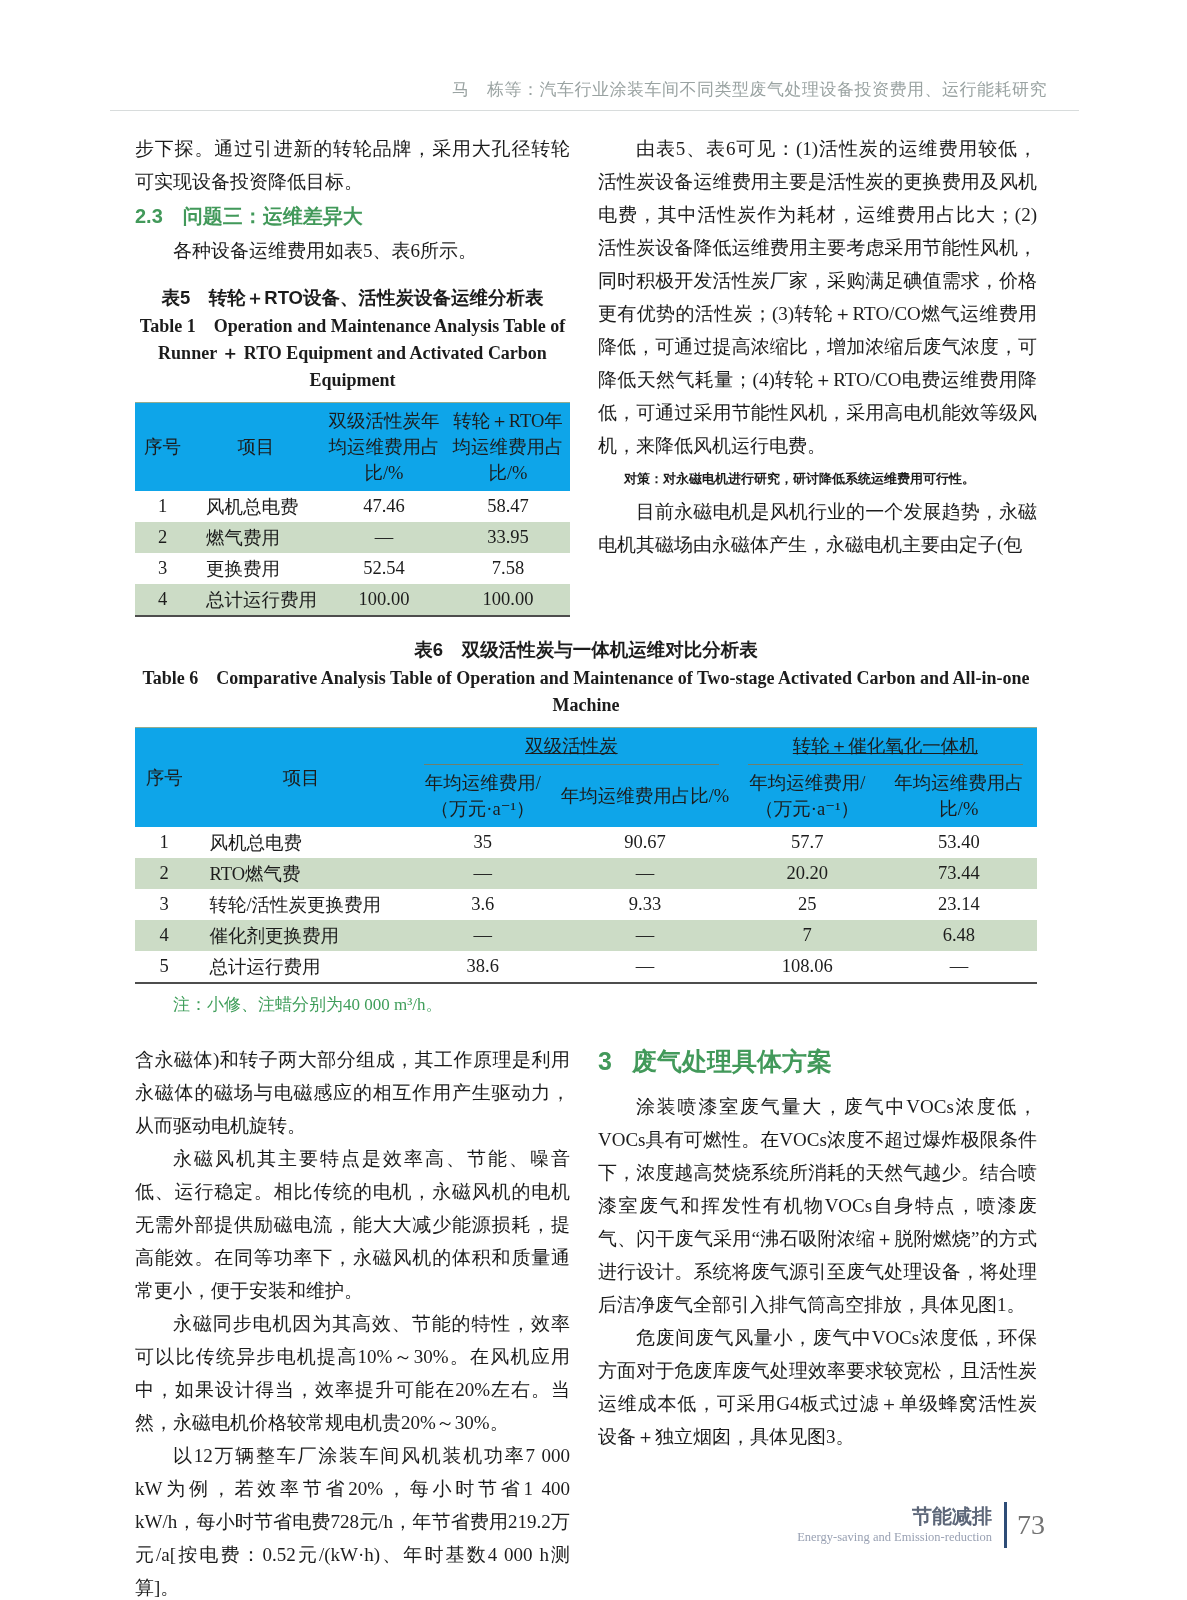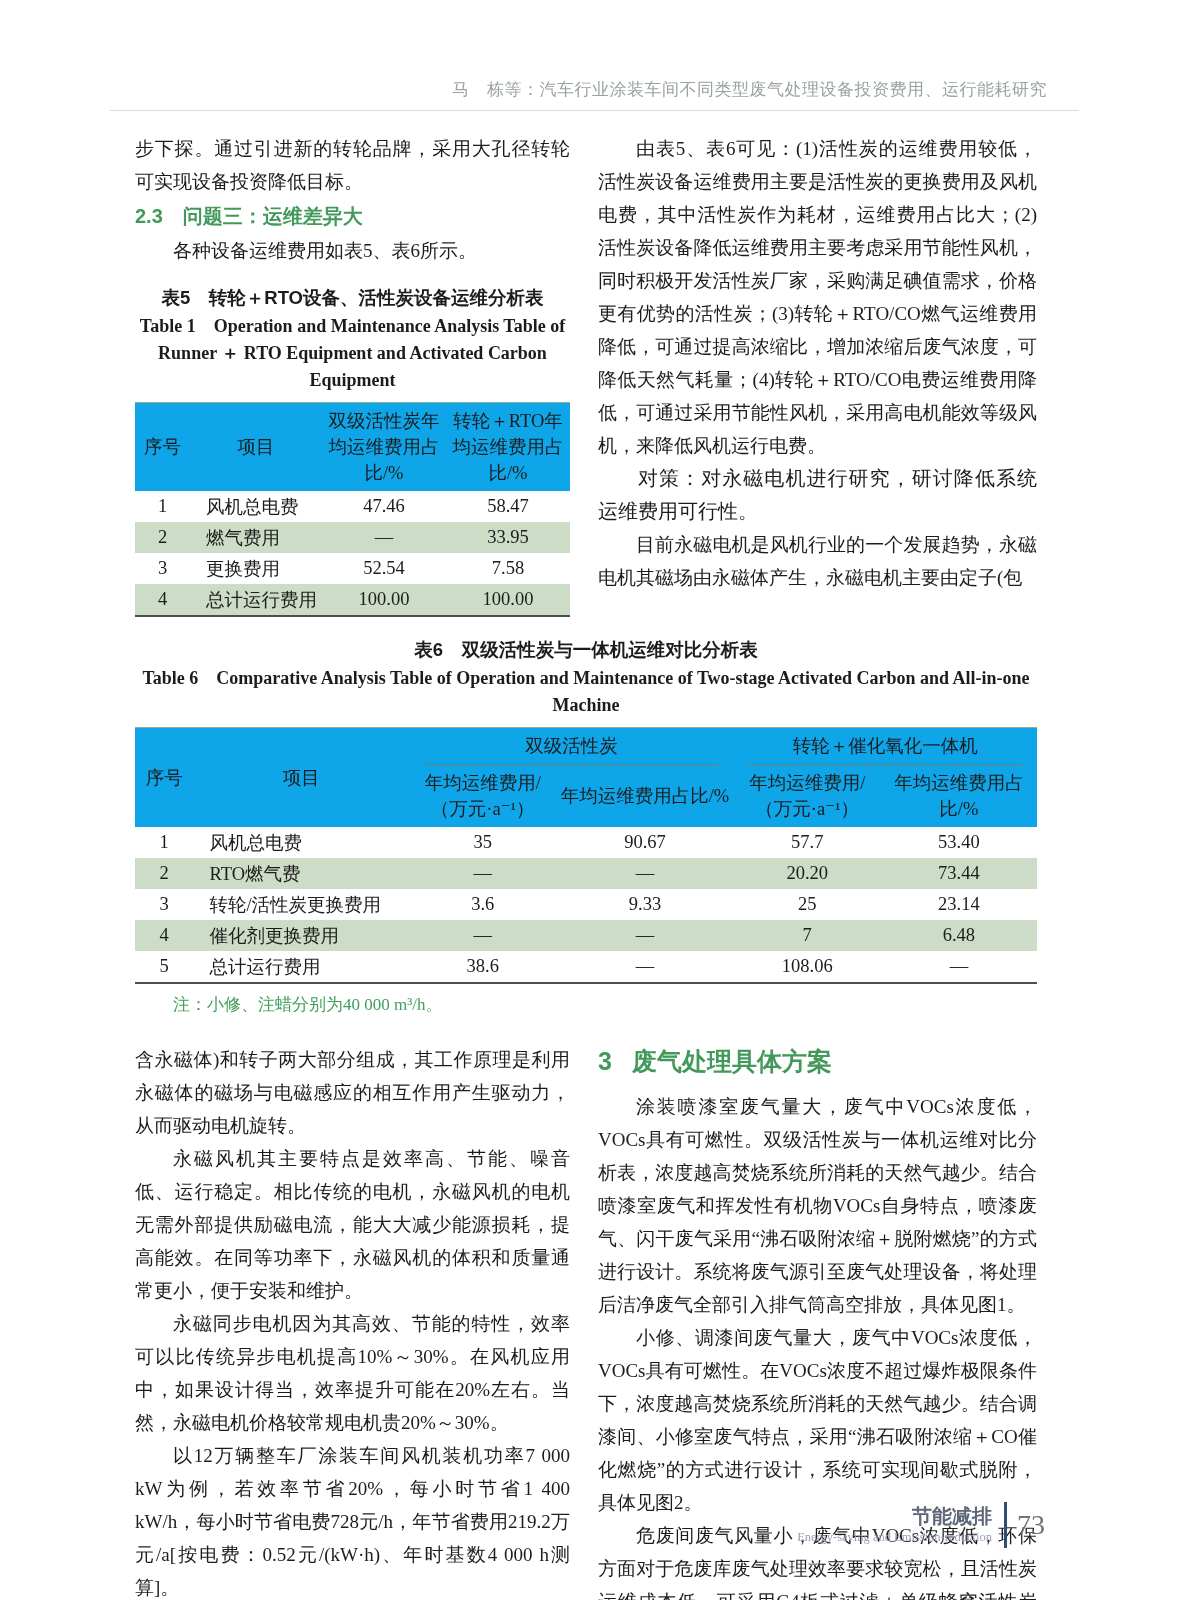"对策：对永磁电机进行研究，研讨降低系统运维费用可行性。" p.body.bold-sans { font-size: 20px -> 13px; font-weight: normal -> bold }
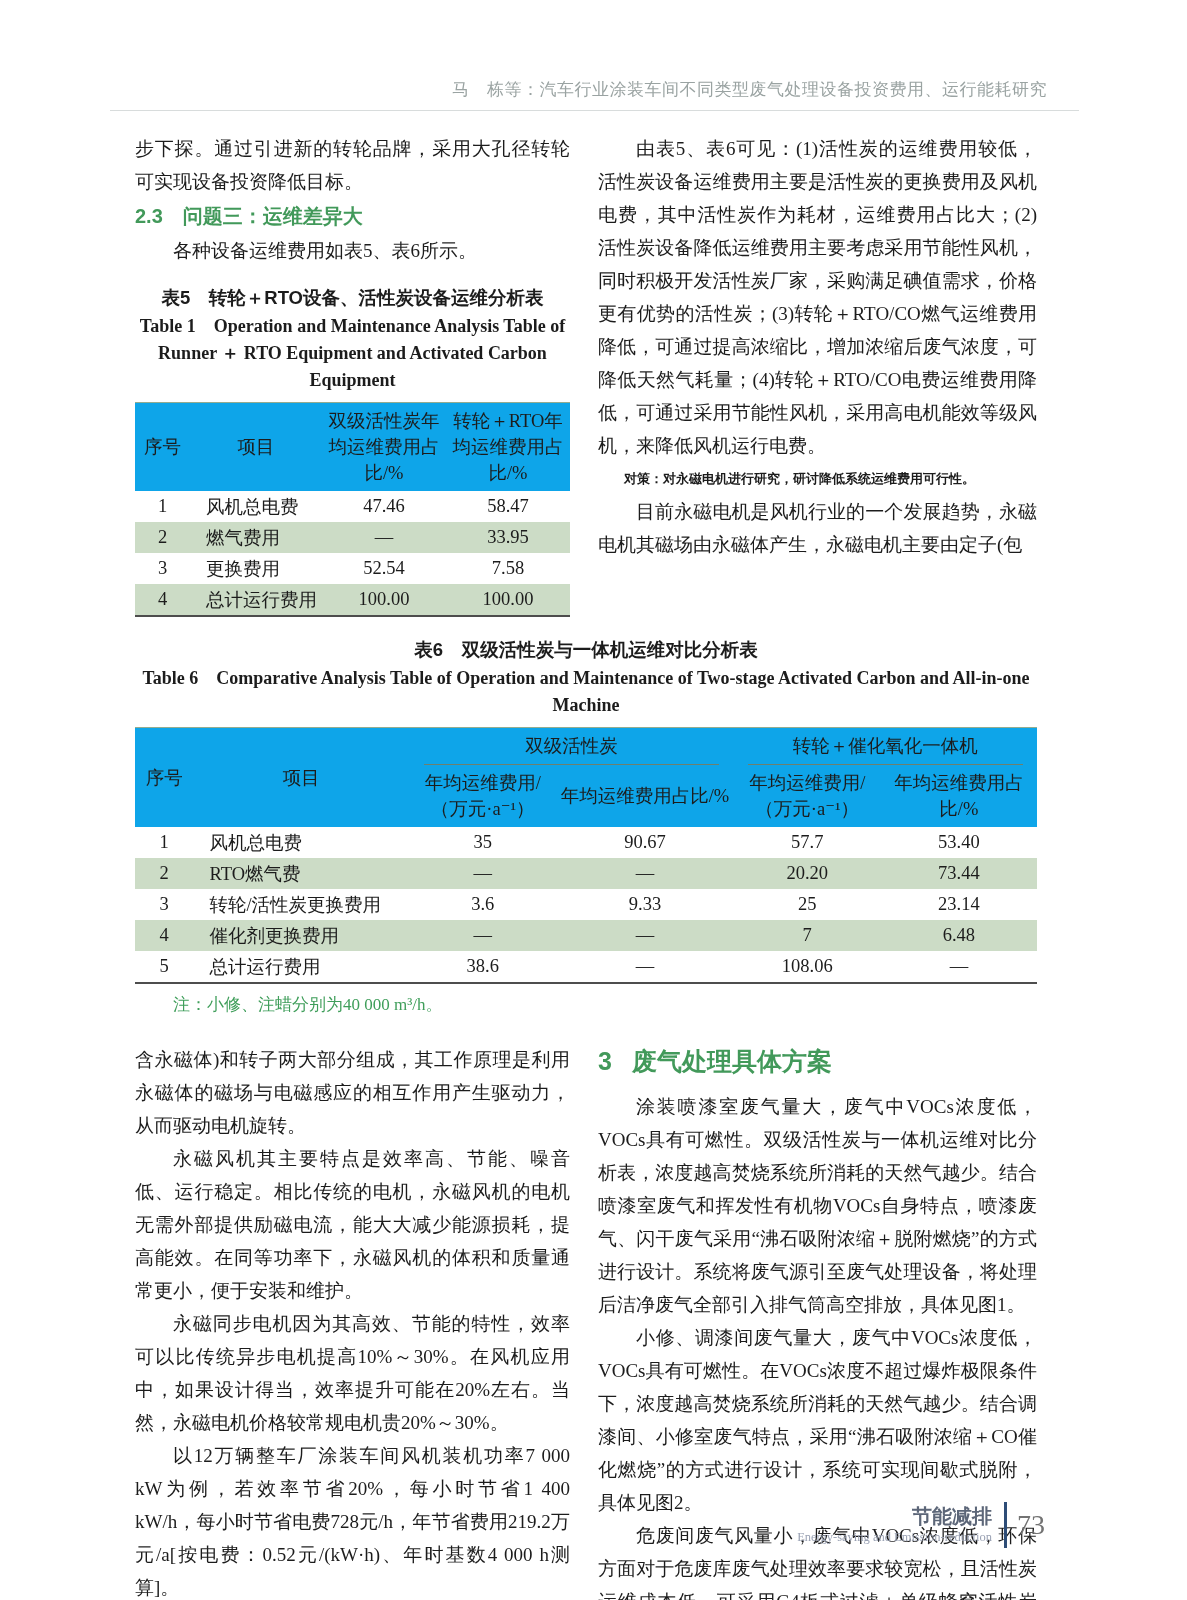"双级活性炭" .group-cell { text-decoration: none -> underline }
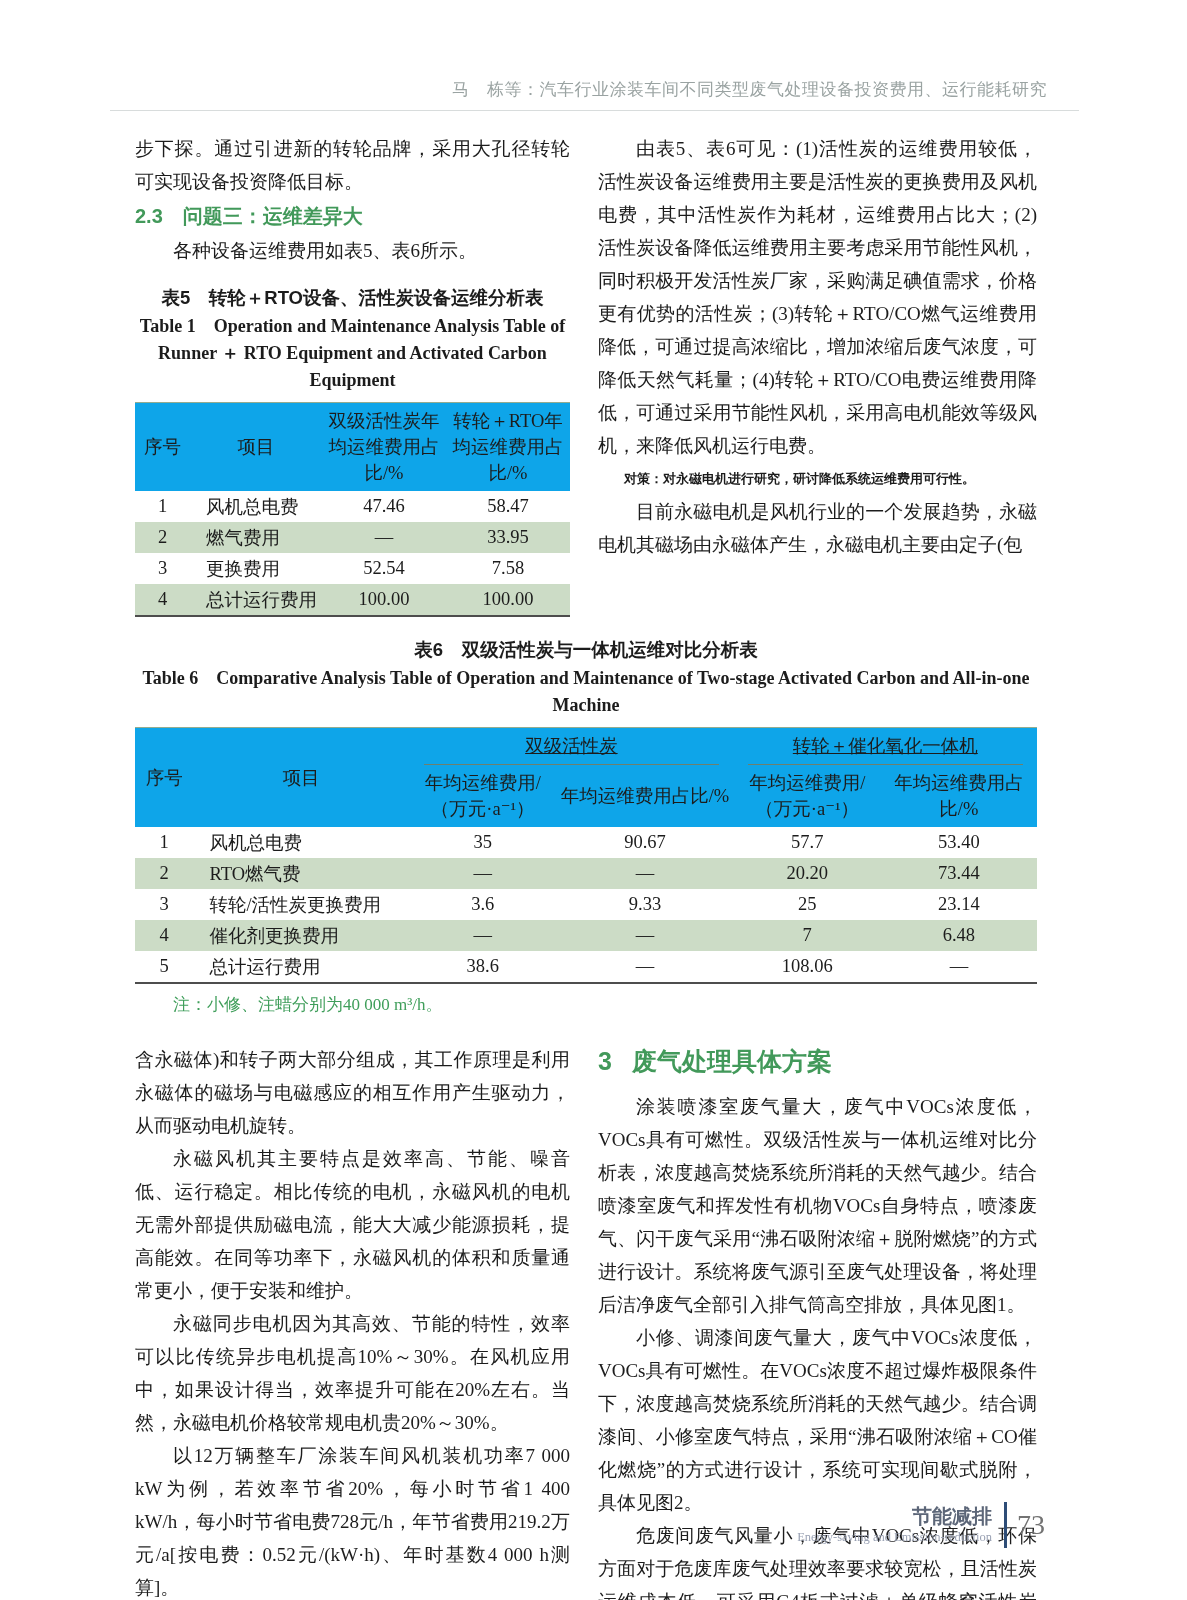"涂装喷漆室废气量大，废气中VOCs浓度低，VOCs具有可燃性。双级活性炭与一体机" p.body { text: 双级活性炭与一体机运维对比分析表 -> 在VOCs浓度不超过爆炸极限条件下 }
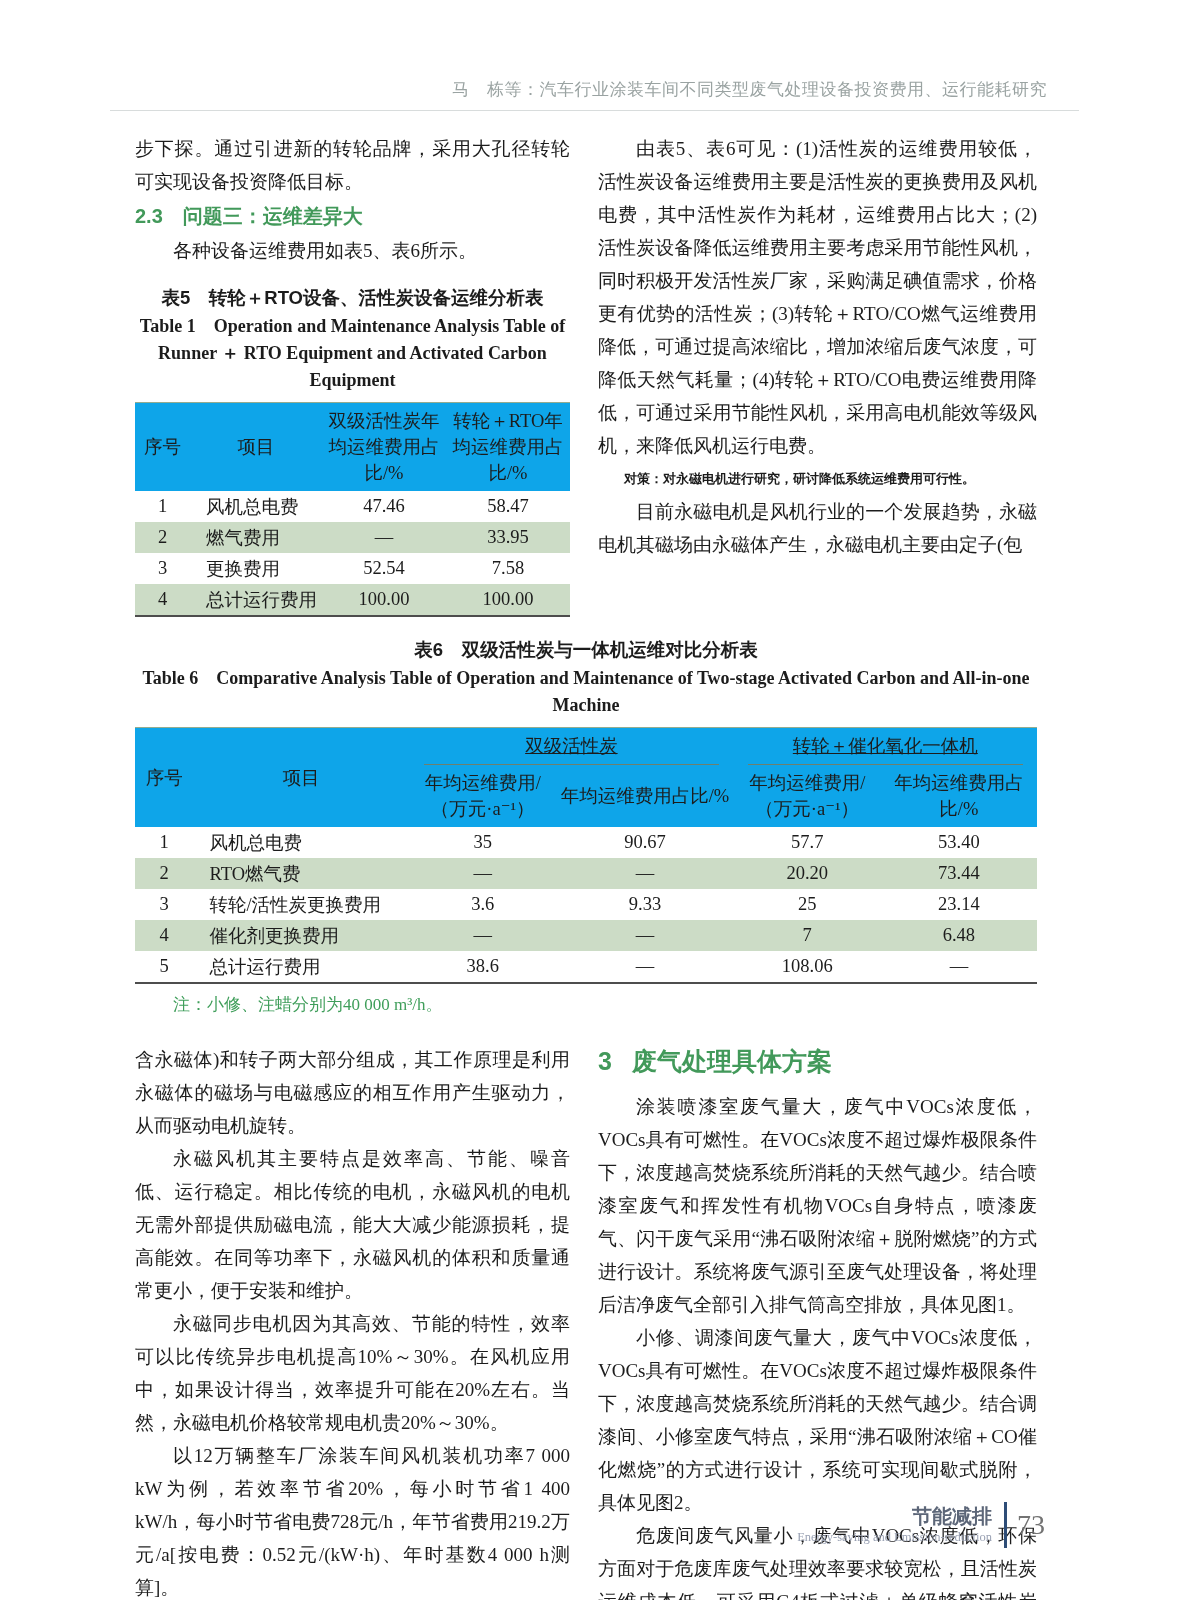"小修、调漆间废气量大，废气中VOCs浓度低，VOCs具有可燃性。在VOCs浓度不" p.body { html: <p>小修、调漆间废气量大，废气中VOCs浓度低，VOCs具有可燃性。在VOCs浓度不超过爆炸极限条件下，浓度越高焚烧系统所消耗的天然气越少。结合调漆间、小修室废气特点，采用“沸石吸附浓缩＋CO催化燃烧”的方式进行设计，系统可实现间歇式脱附，具体见图2。</p> -> none }
